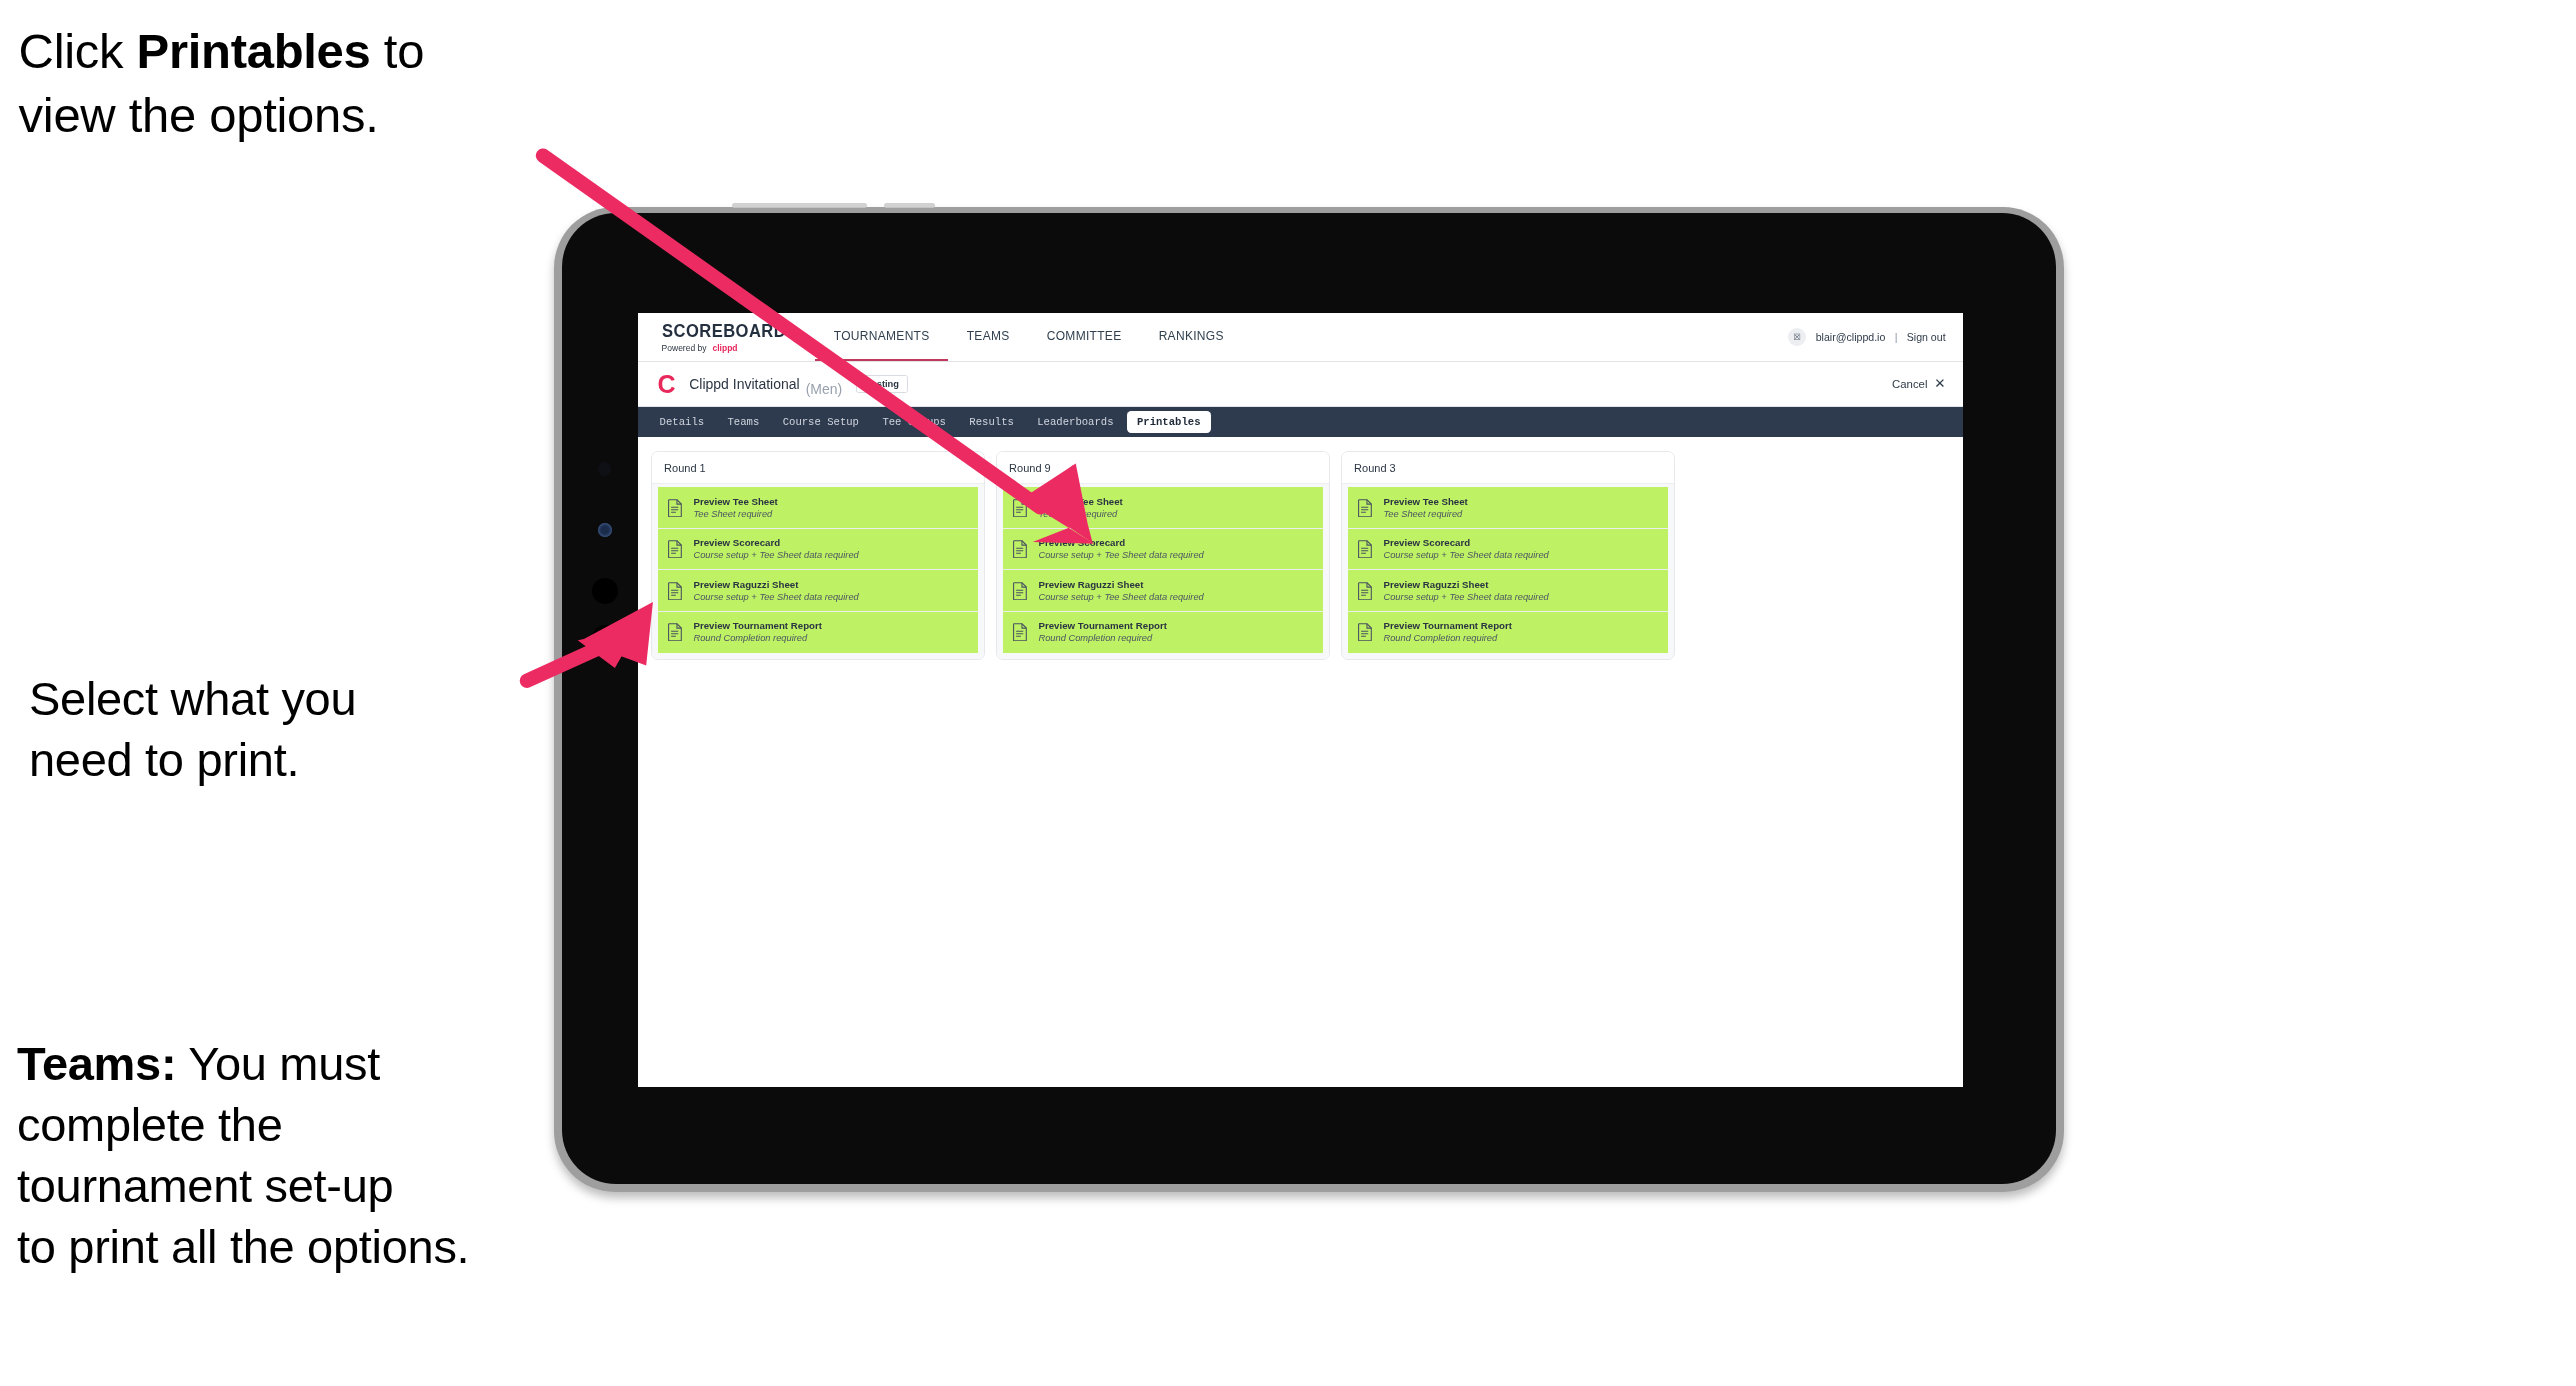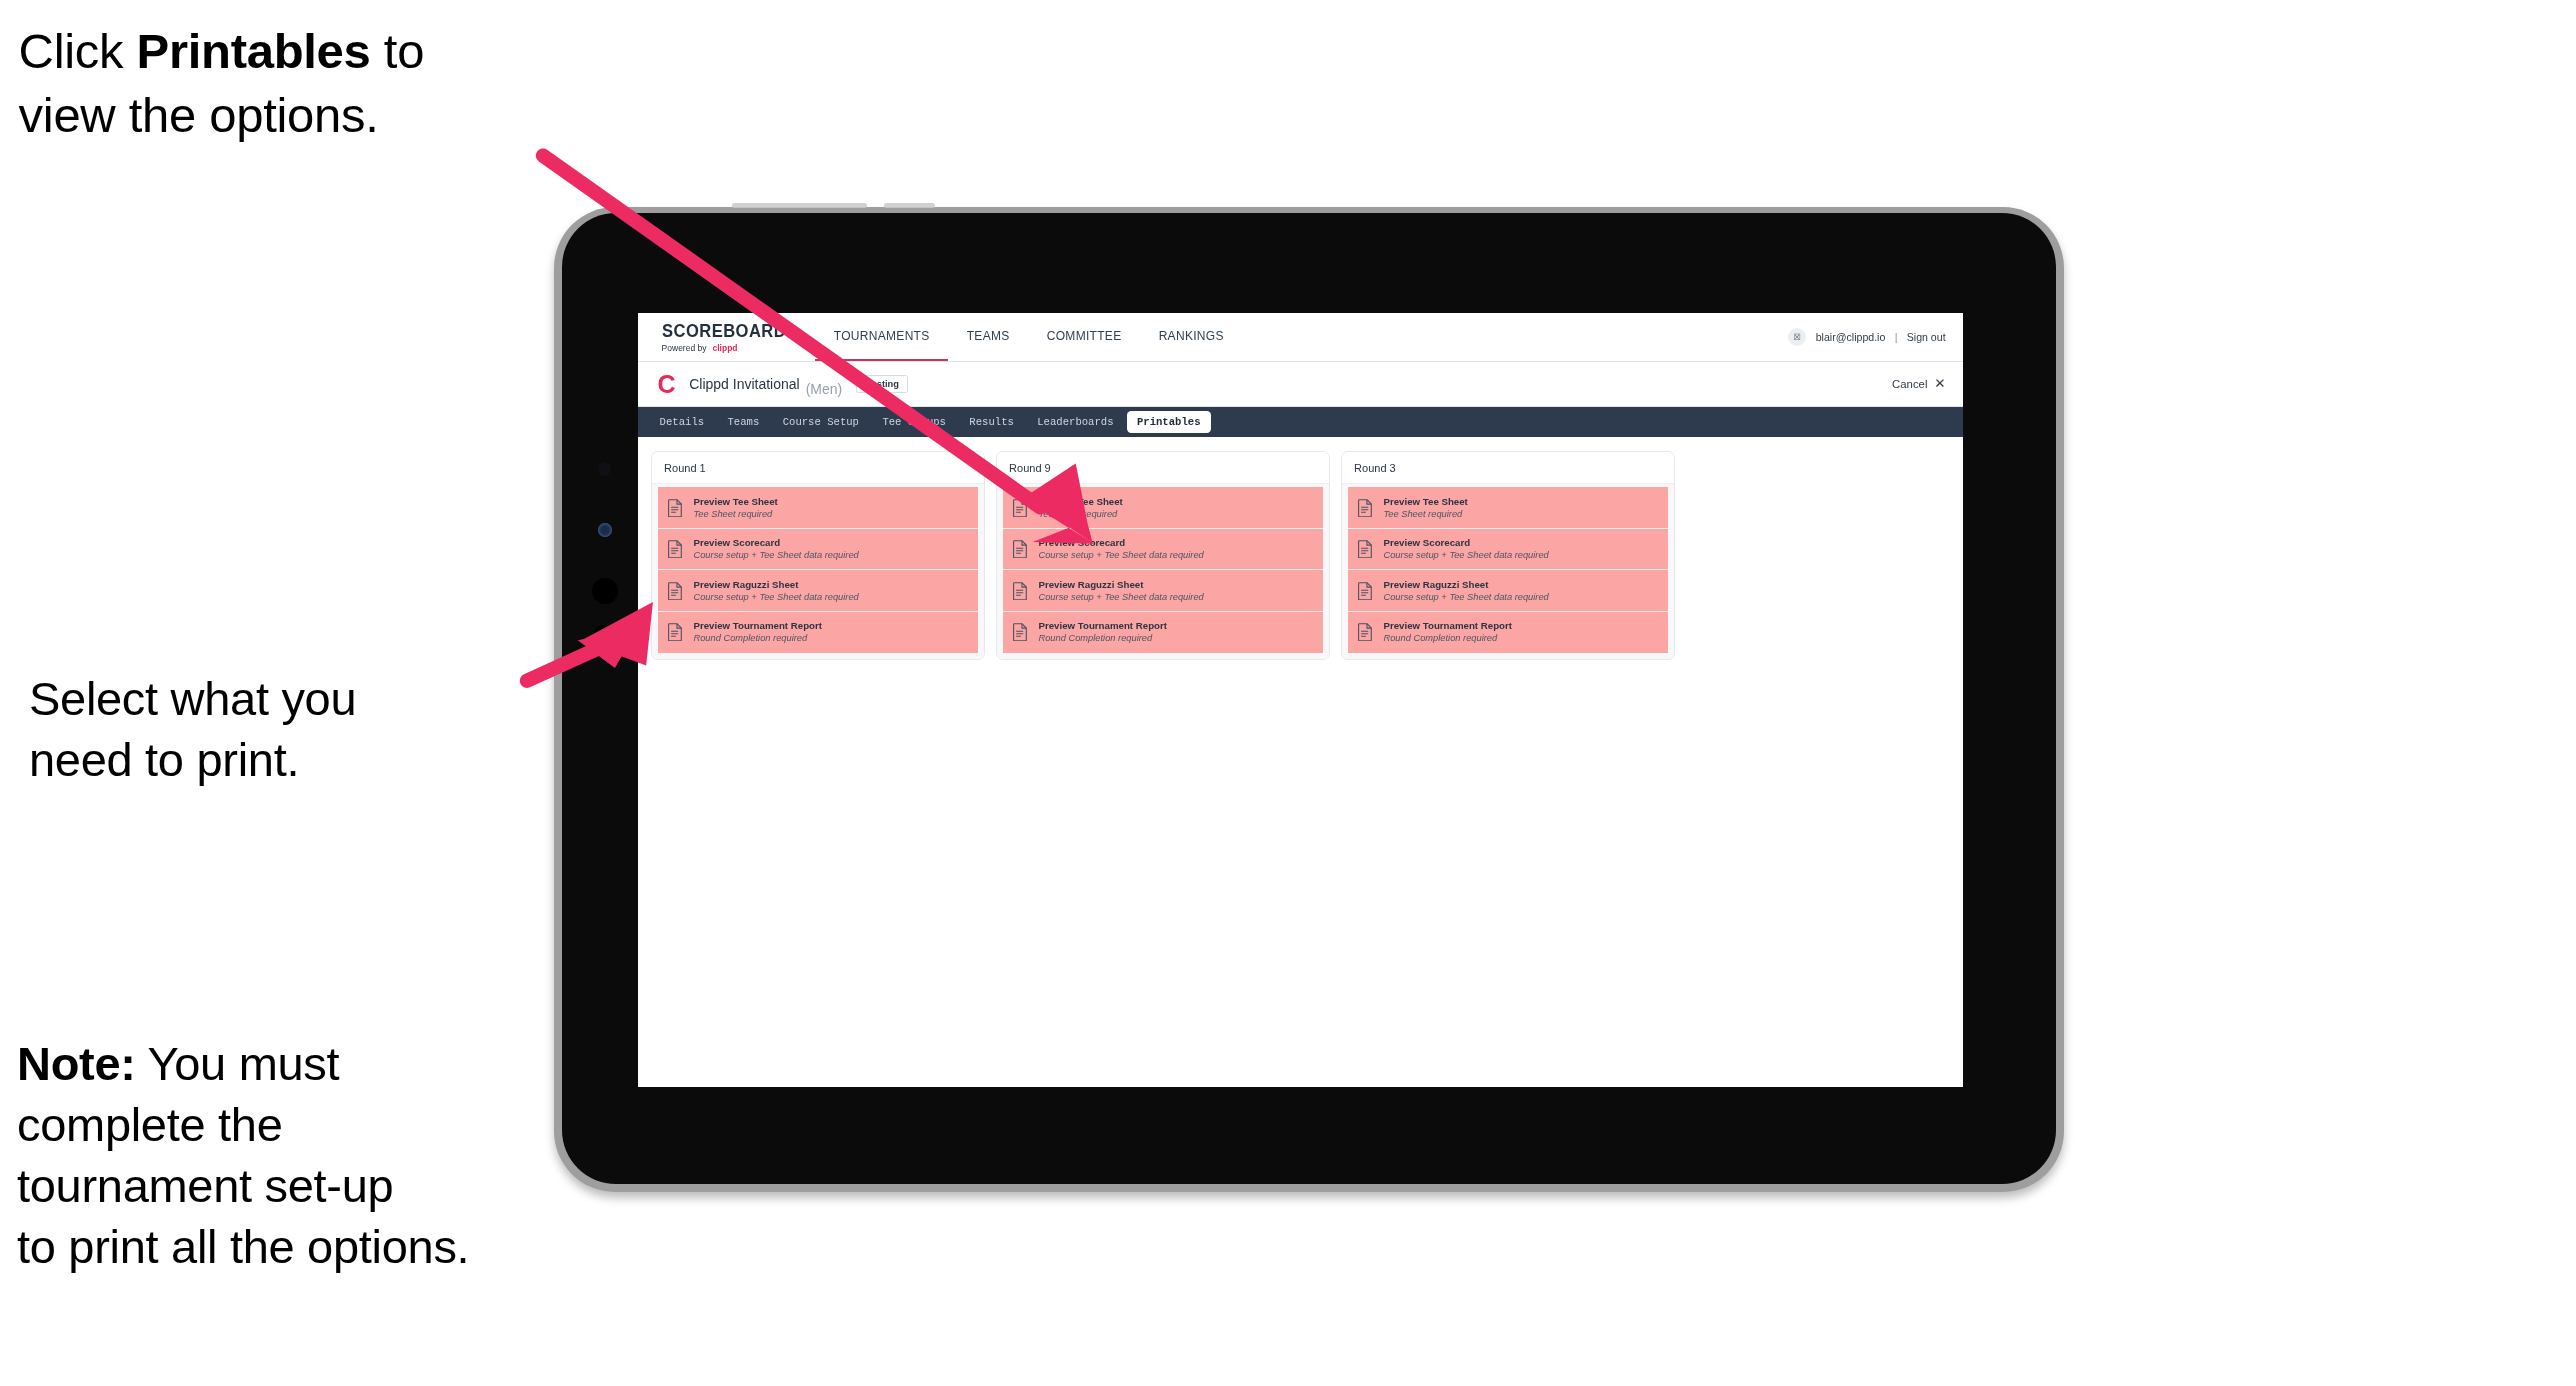"Preview Tee Sheet" .print-item { background: #fca5a5 -> #bef264 }
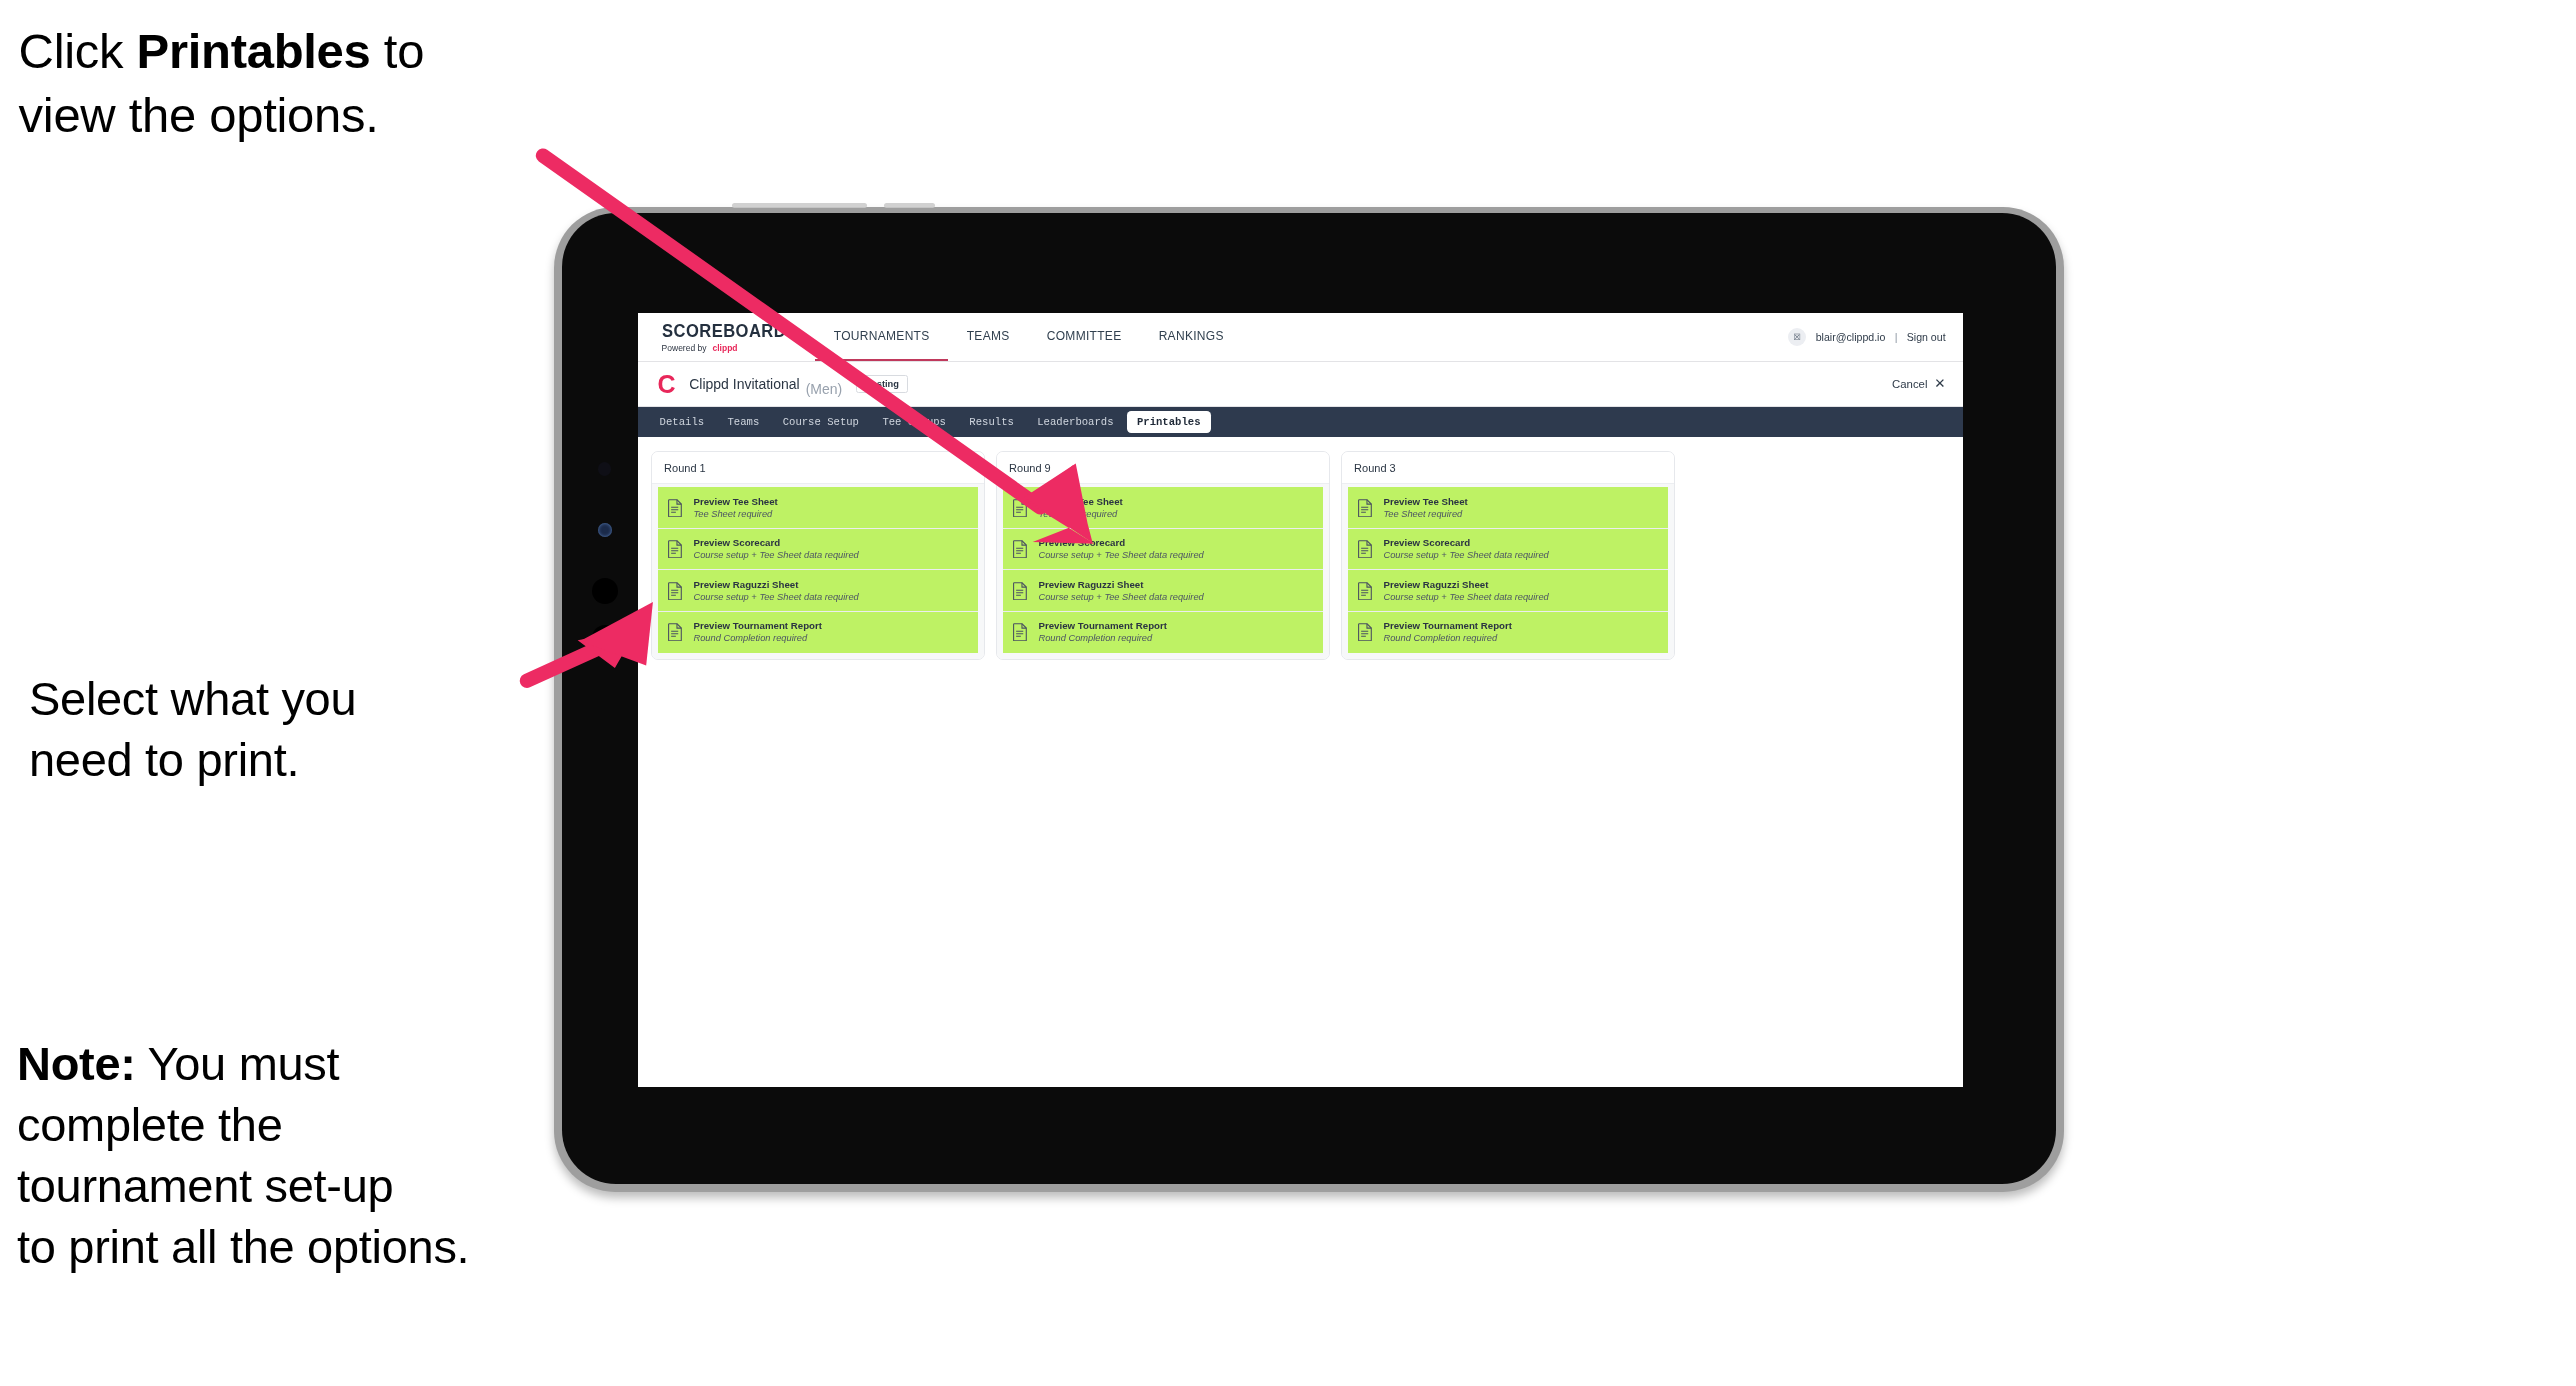"Note:" b { text: Note -> Teams }
